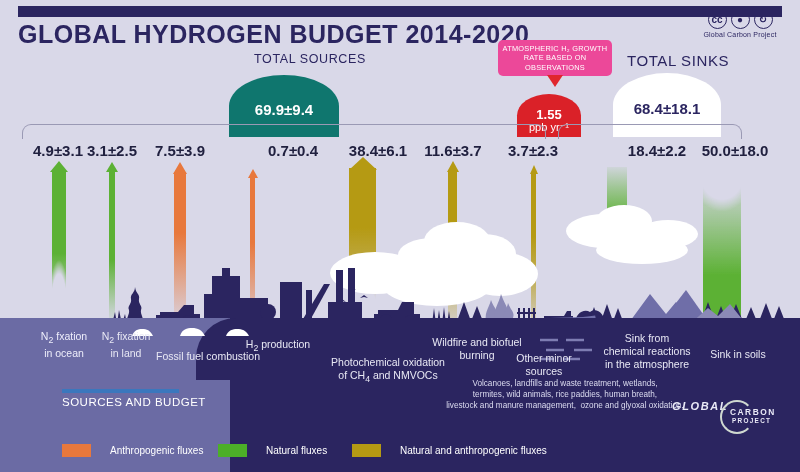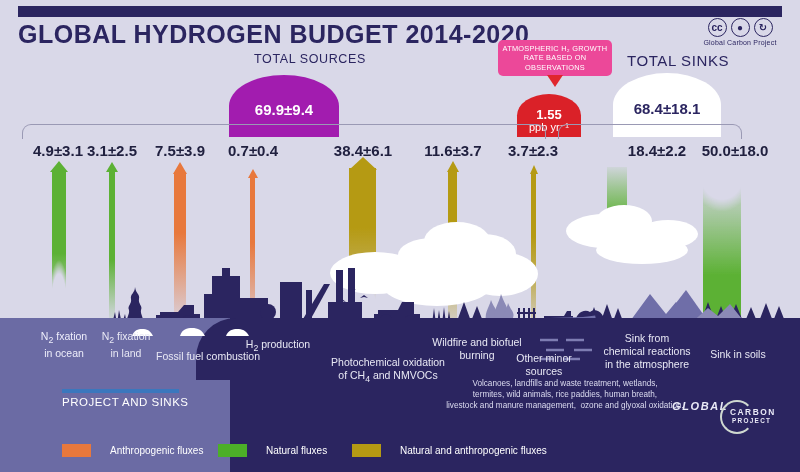"cc" .cc .row { margin-top: 8px -> none }
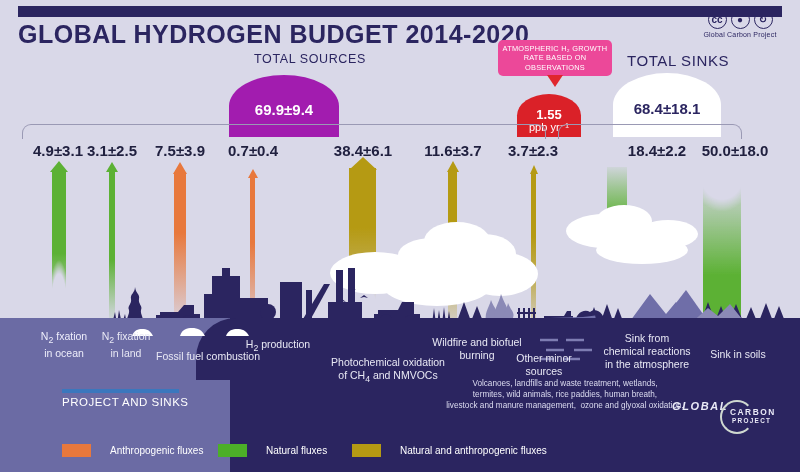"69.9±9.4" .dome-src { background: #a21caf -> #0f766e }
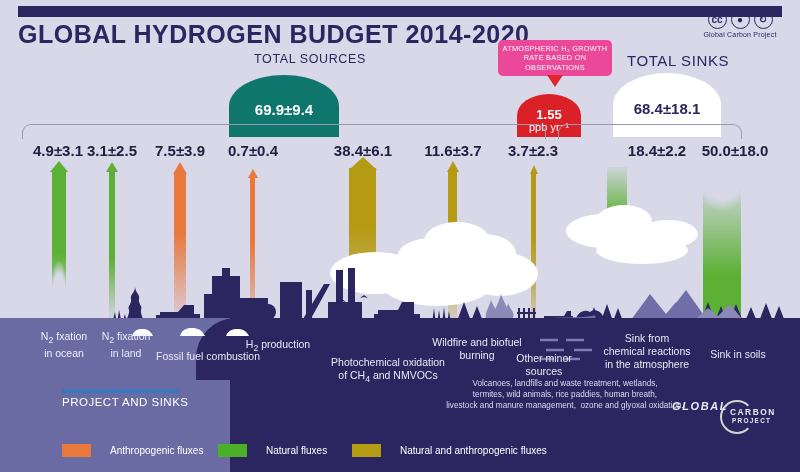"0.7±0.4" div.val { padding-left: none -> 40px }
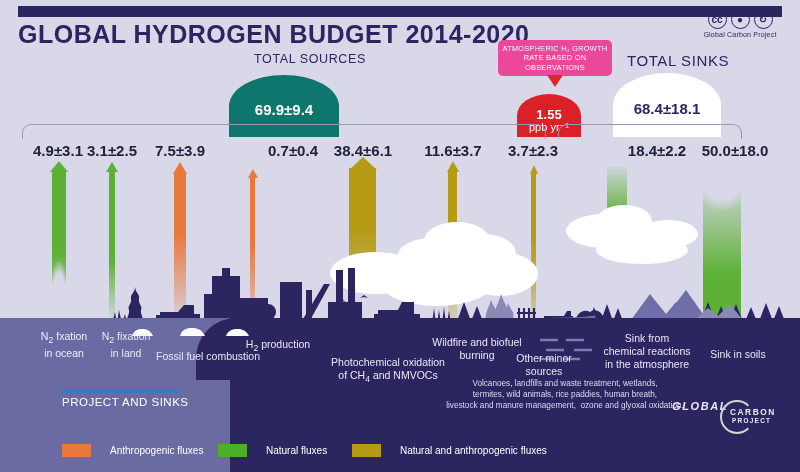"38.4±6.1" div.val { left: 308px -> 323px }
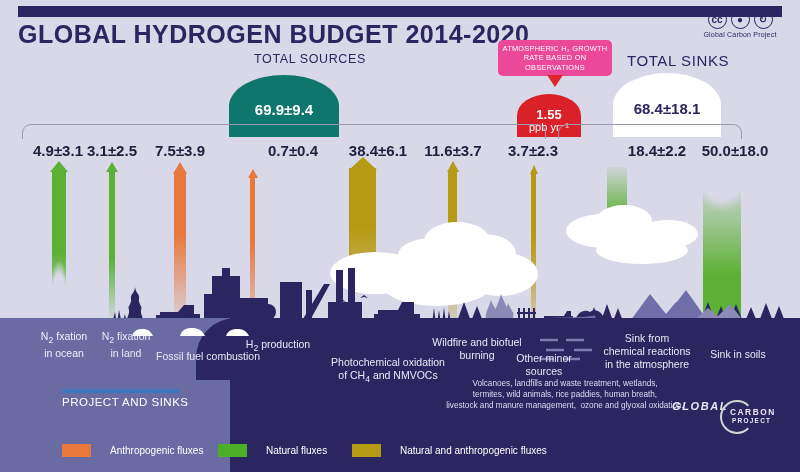"PROJECT AND SINKS" div.cap-h { text: PROJECT AND SINKS -> SOURCES AND BUDGET }
